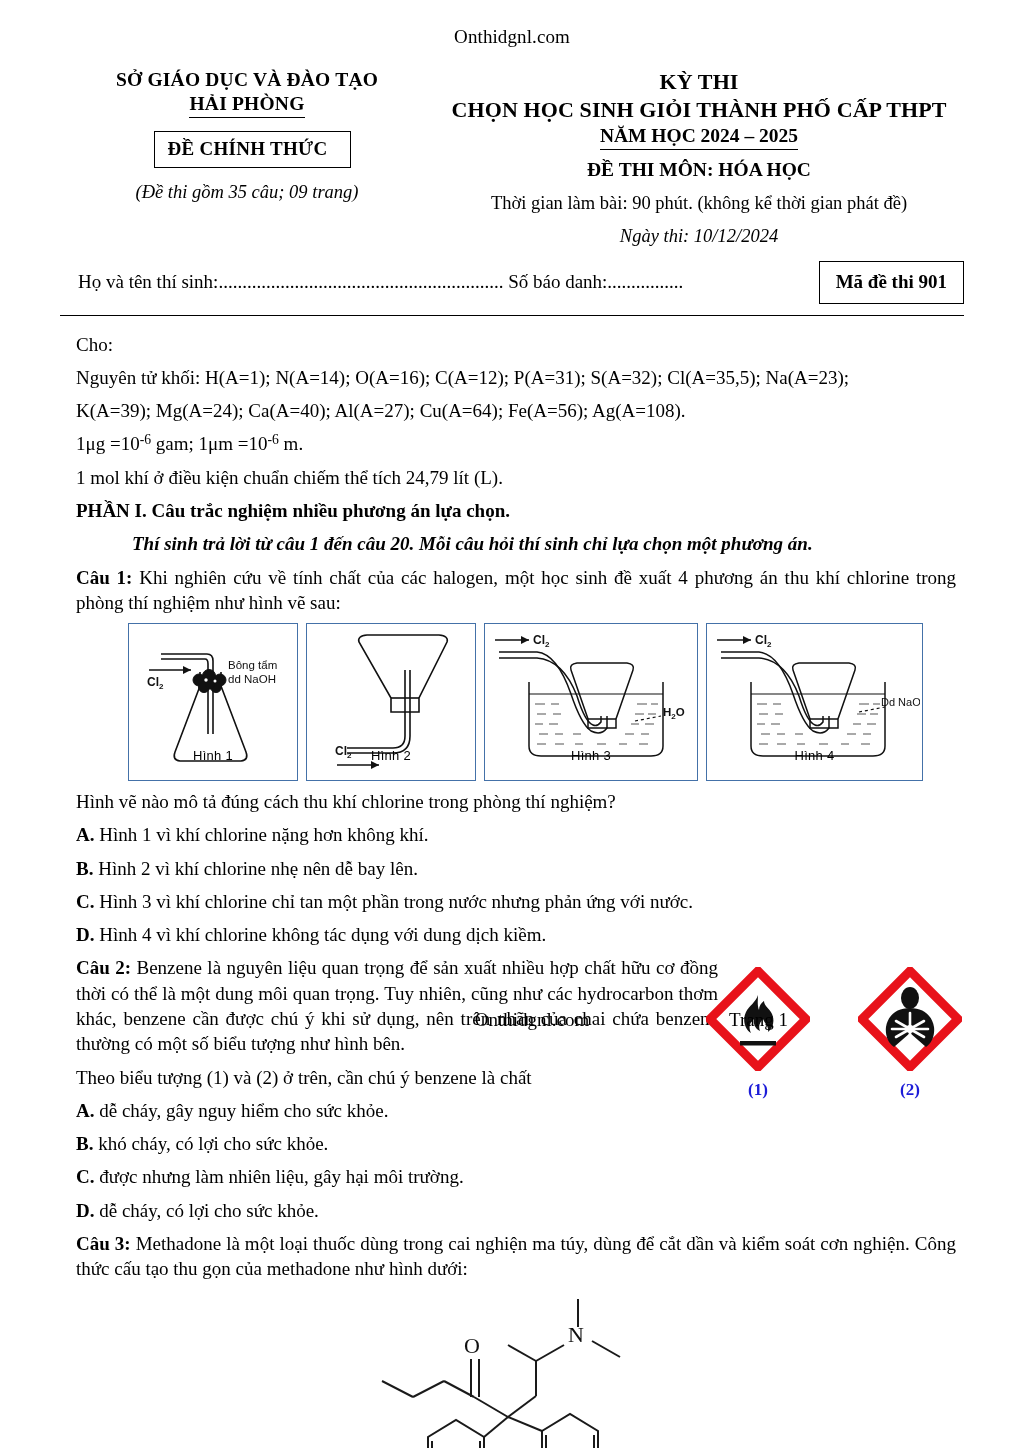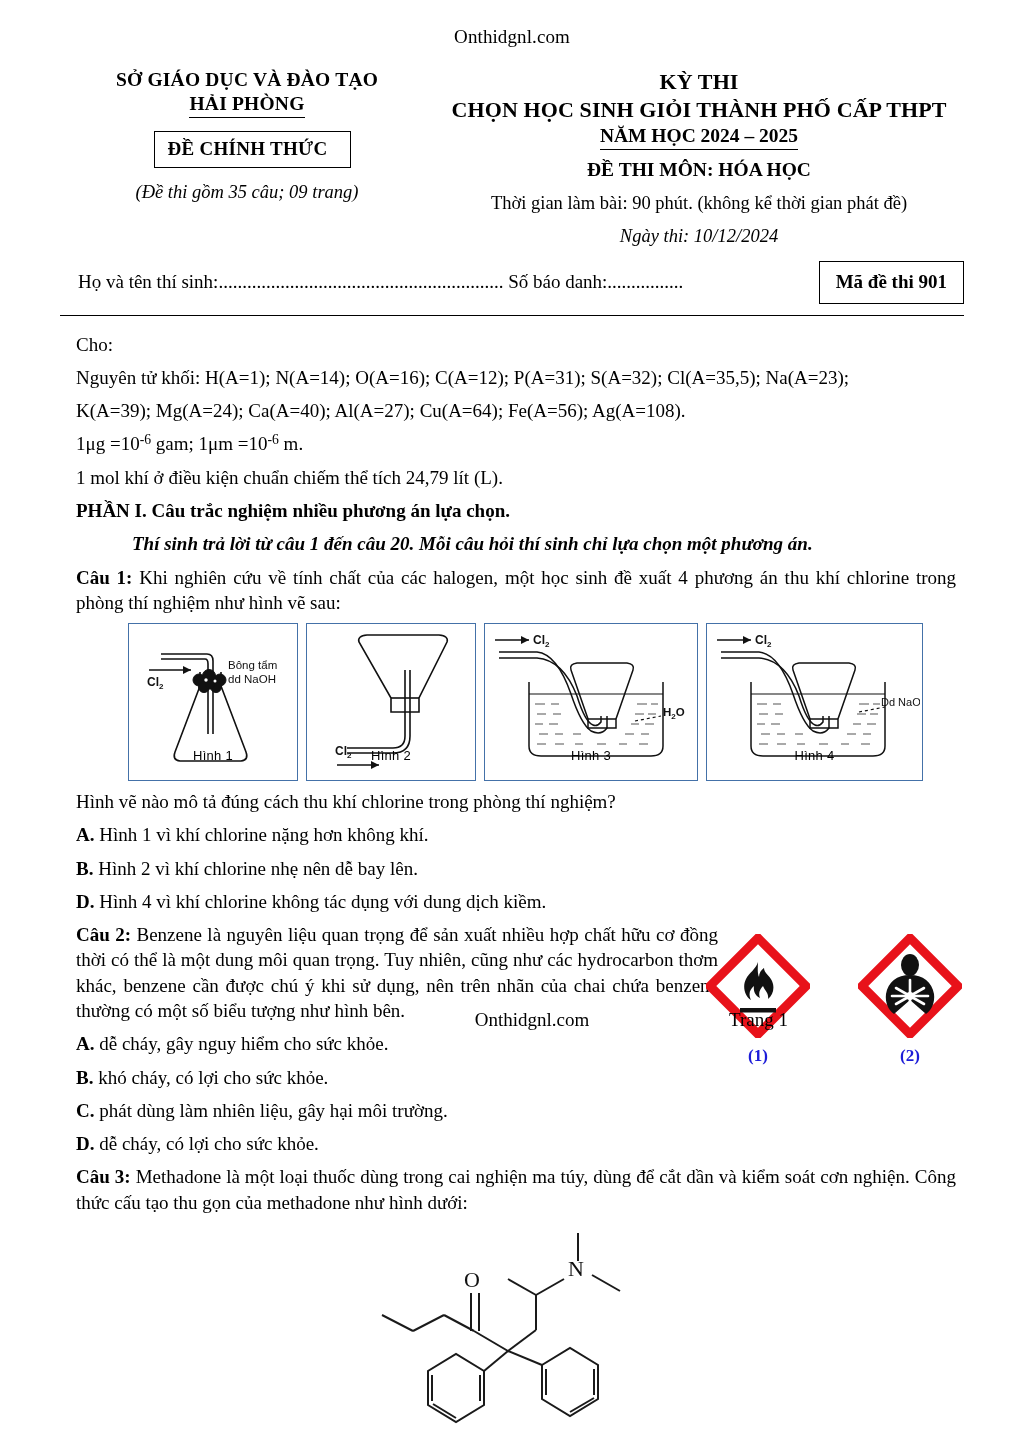"C. Hình 3 vì khí" p.opt { html: none -> <p><b>C.</b><span> Hình 3 vì khí chlorine chỉ tan một phần trong nước nhưng phản ứng với nước.</span></p> }
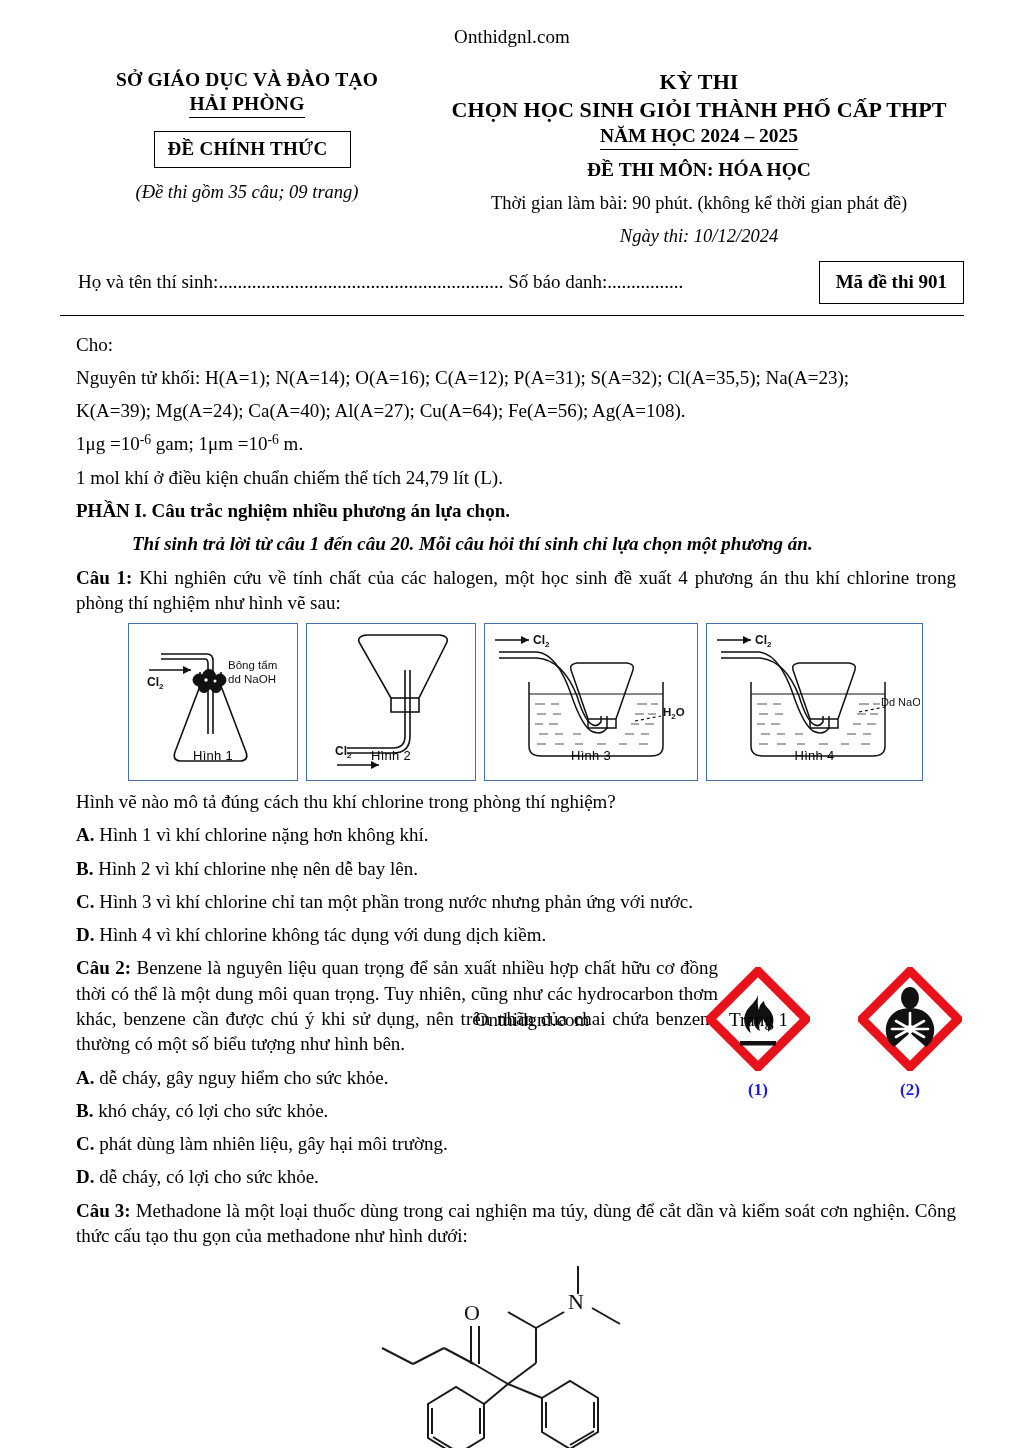"Theo biểu tượng (1) và" p.opt { html: none -> <p>Theo biểu tượng (1) và (2) ở trên, cần chú ý benzene là chất</p> }
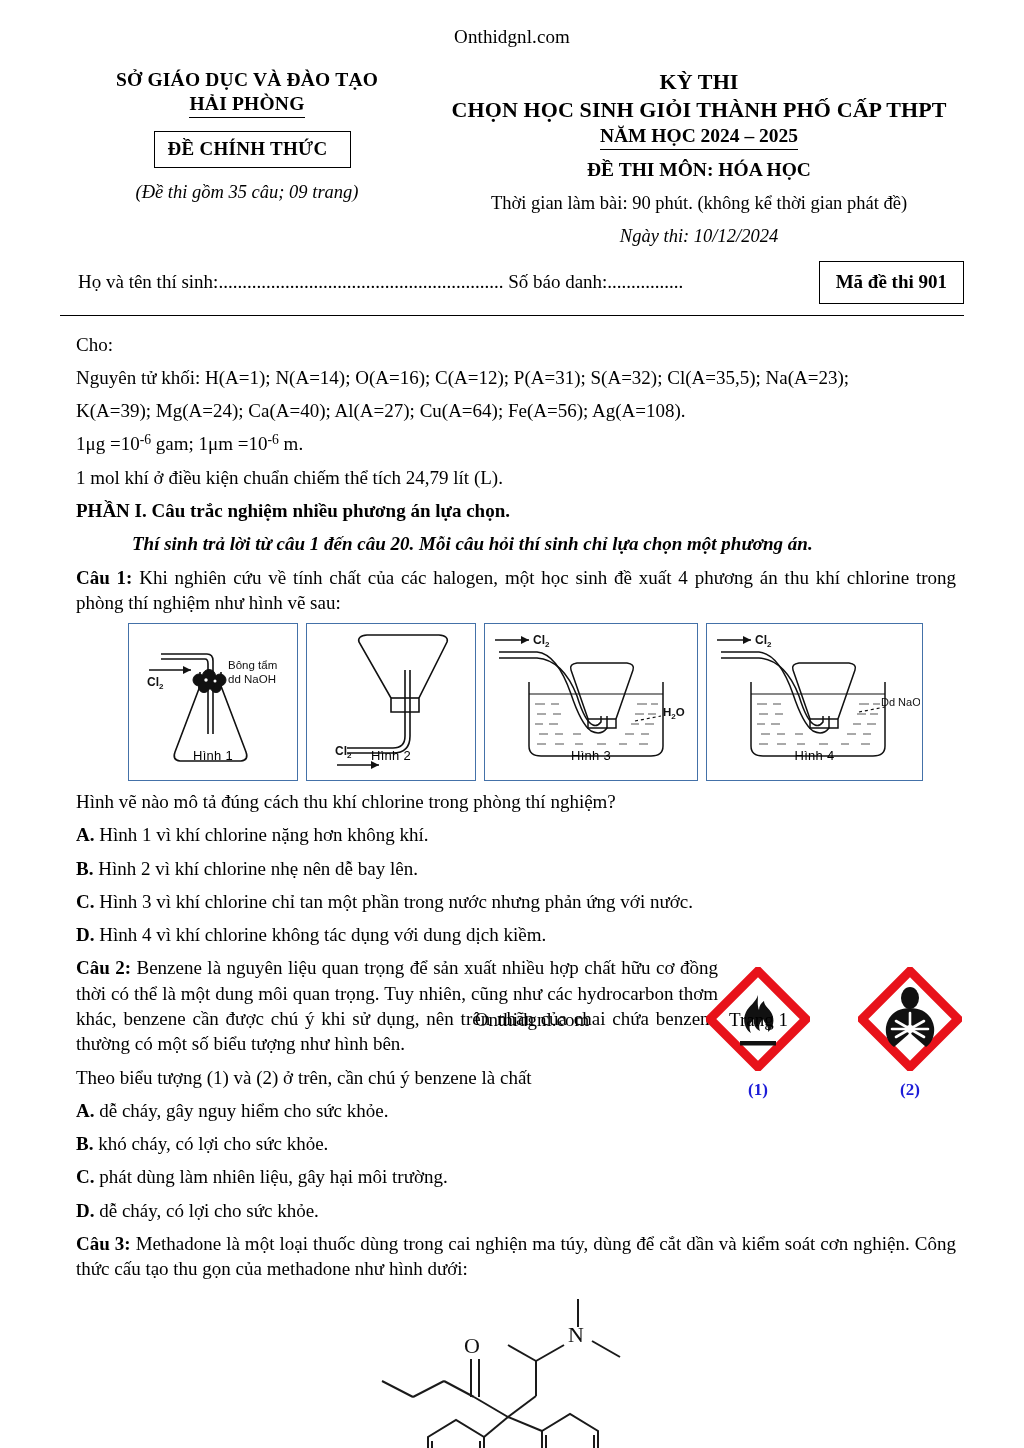"phát dùng làm nhiên liệu," span { text: phát dùng -> được nhưng }
